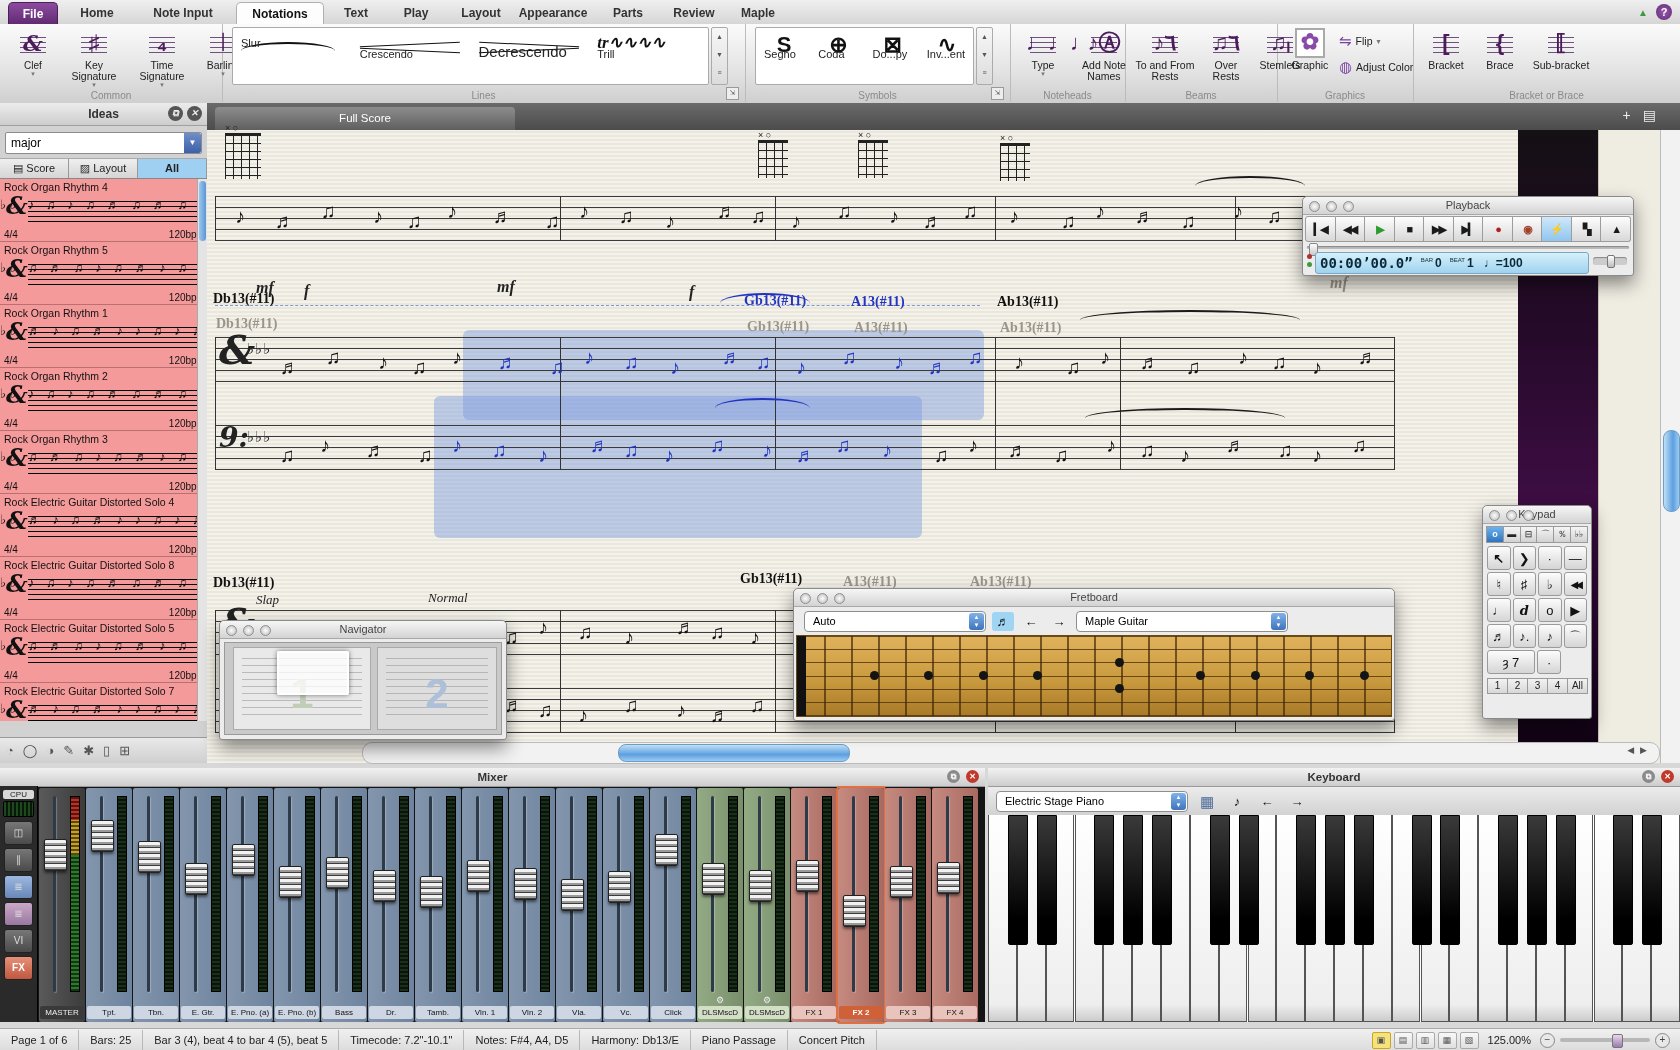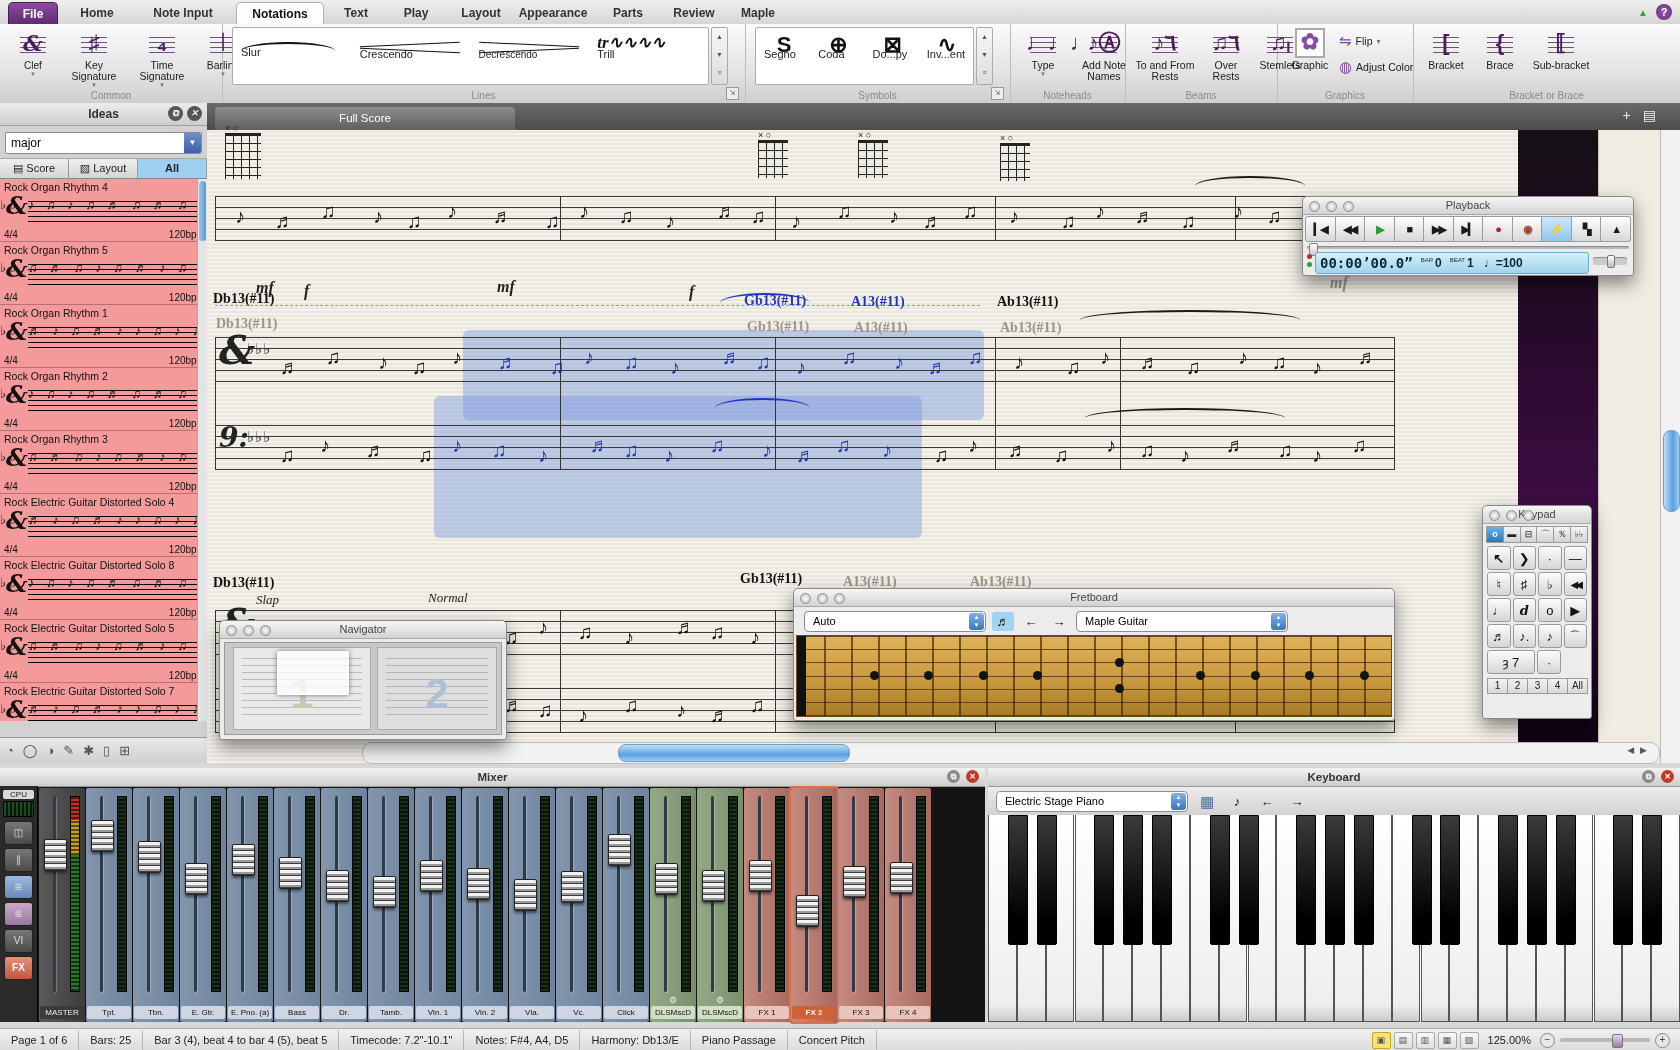"Slur" div { bottom: 4px -> 13px }
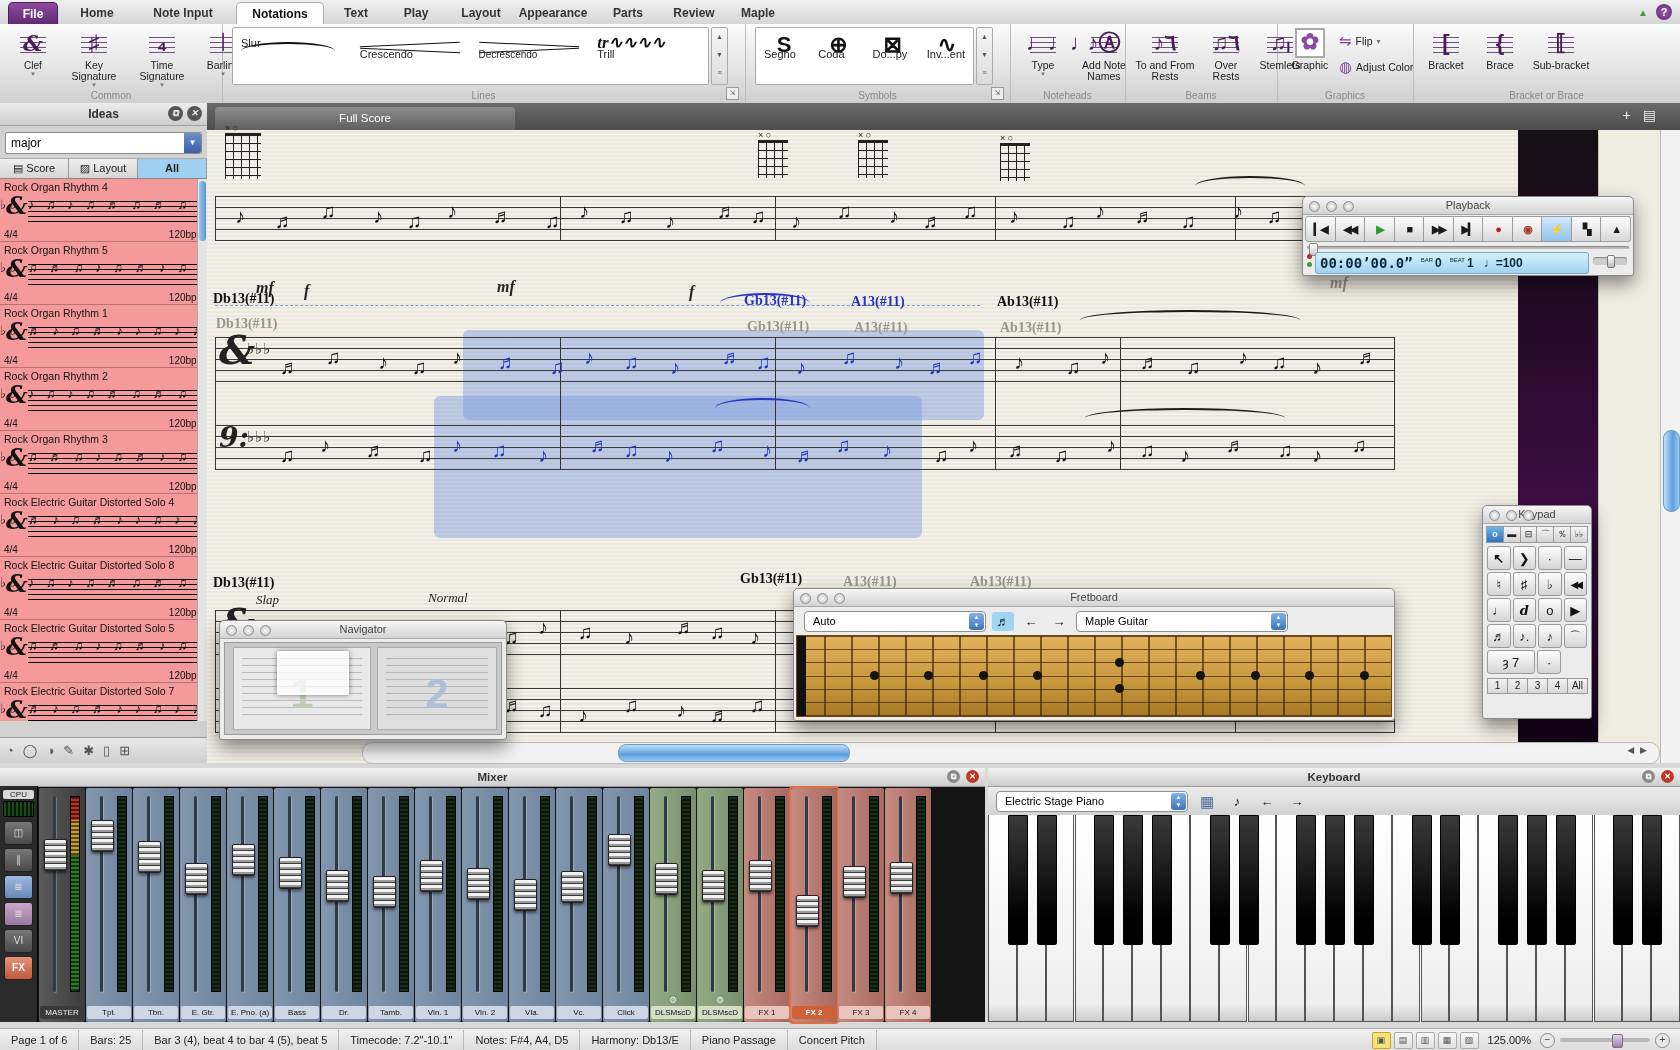"Decrescendo" div { font-size: 10px -> 15px }
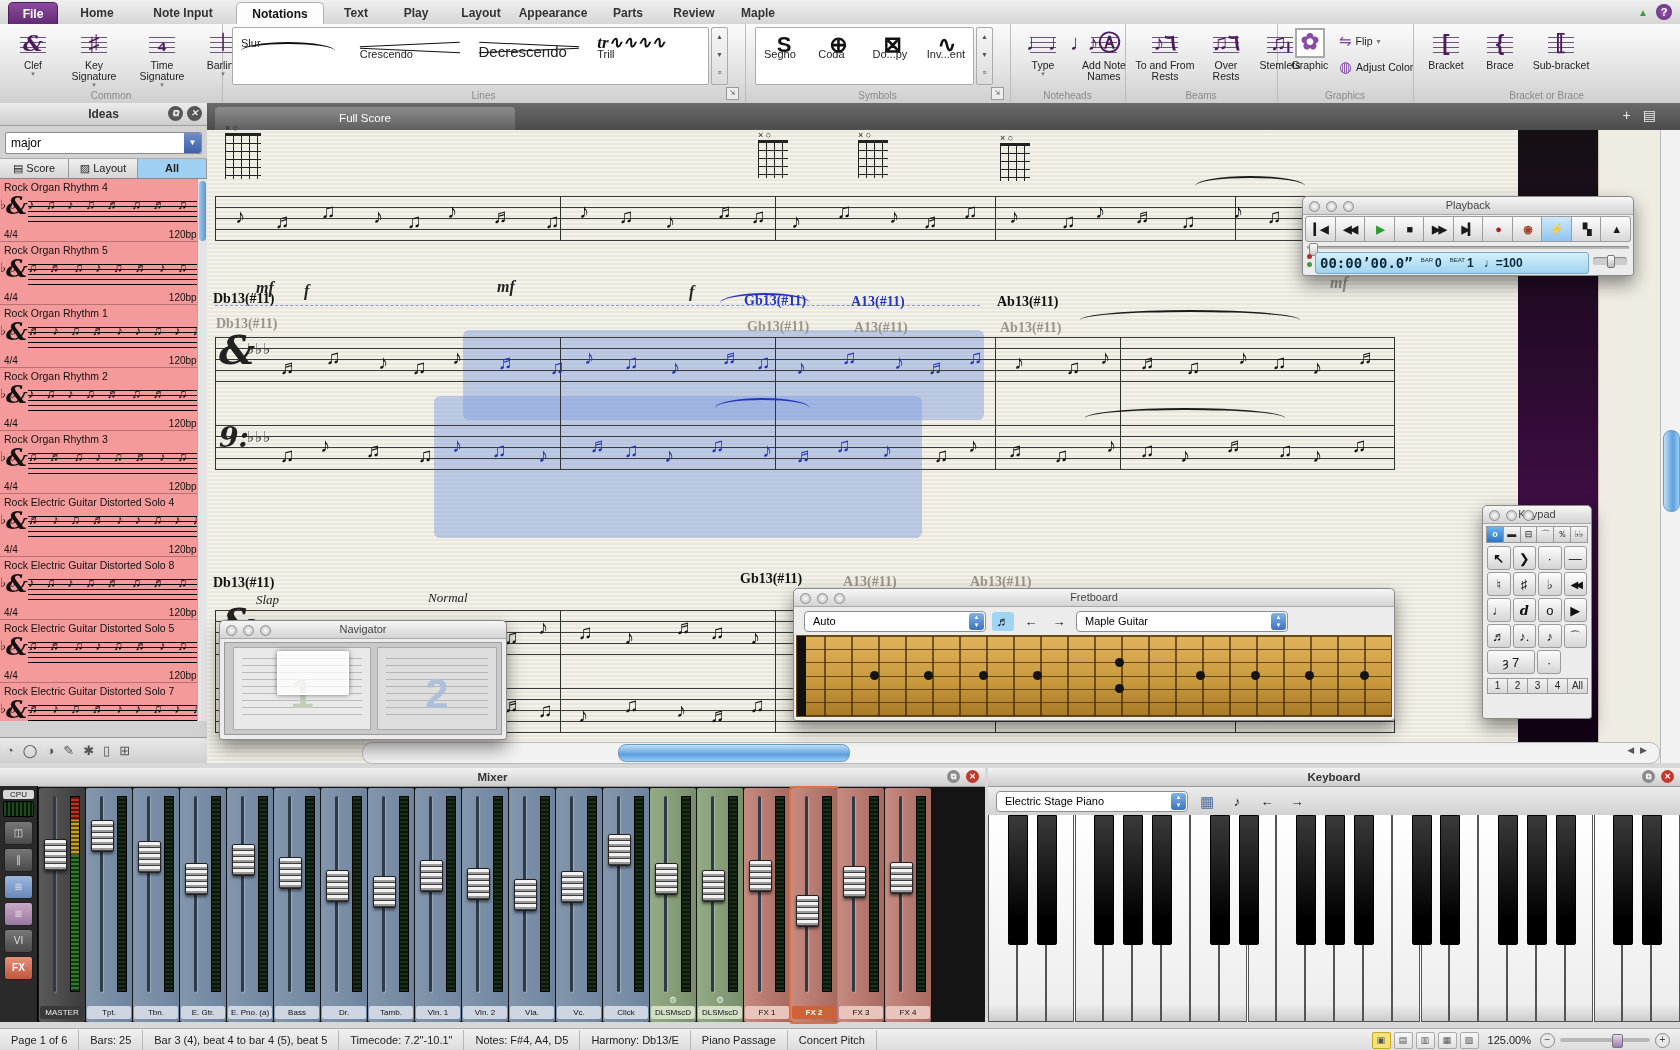"E. Pno. (b)" div.strip { html: none -> <div> <i></i> <i></i> <i></i> <div>E. Pno. (b)</div> </div> }
